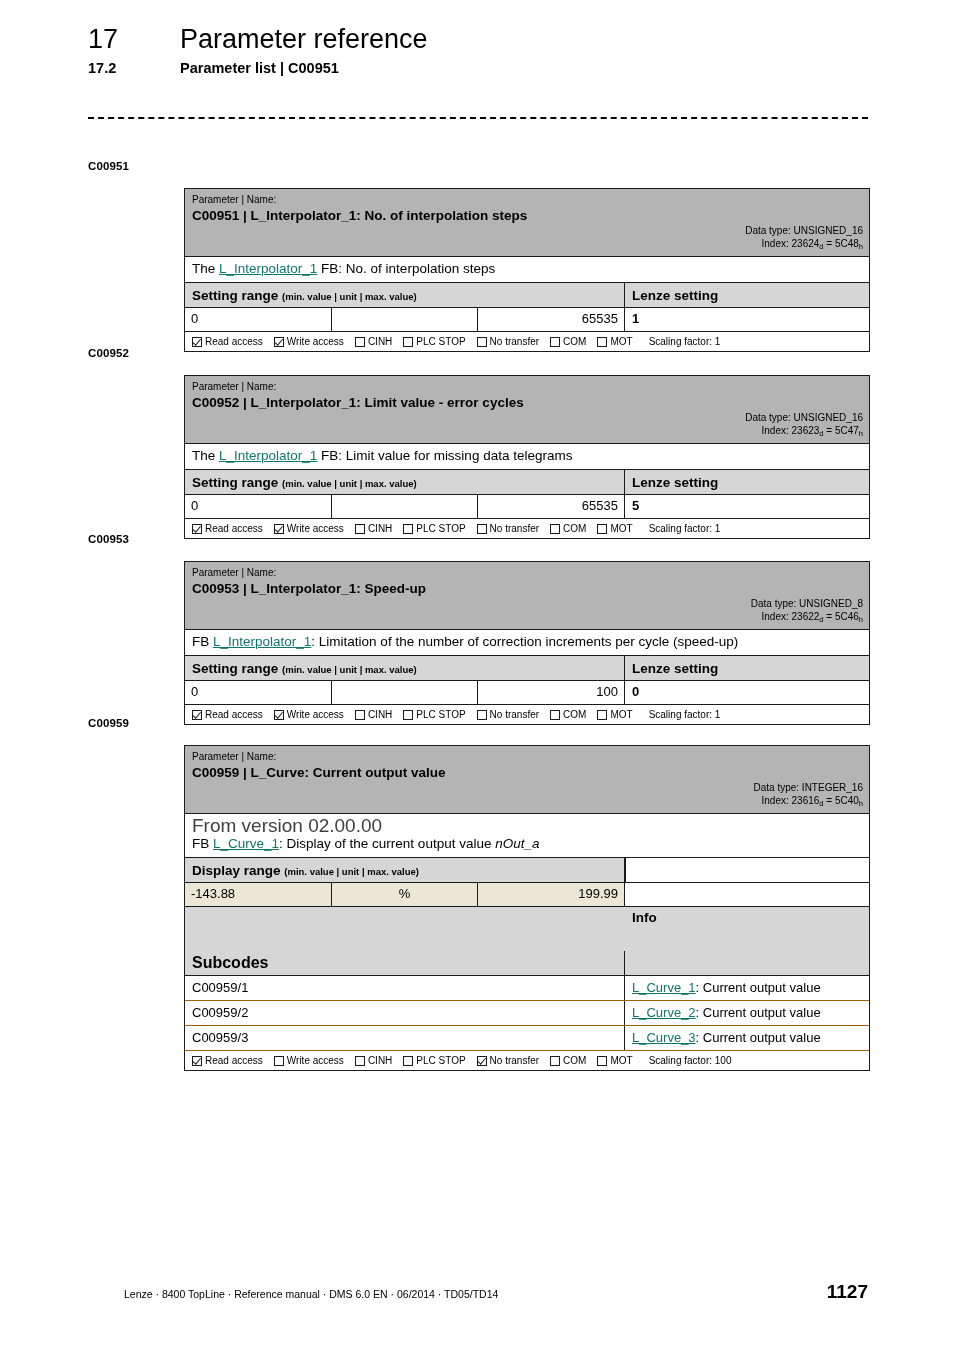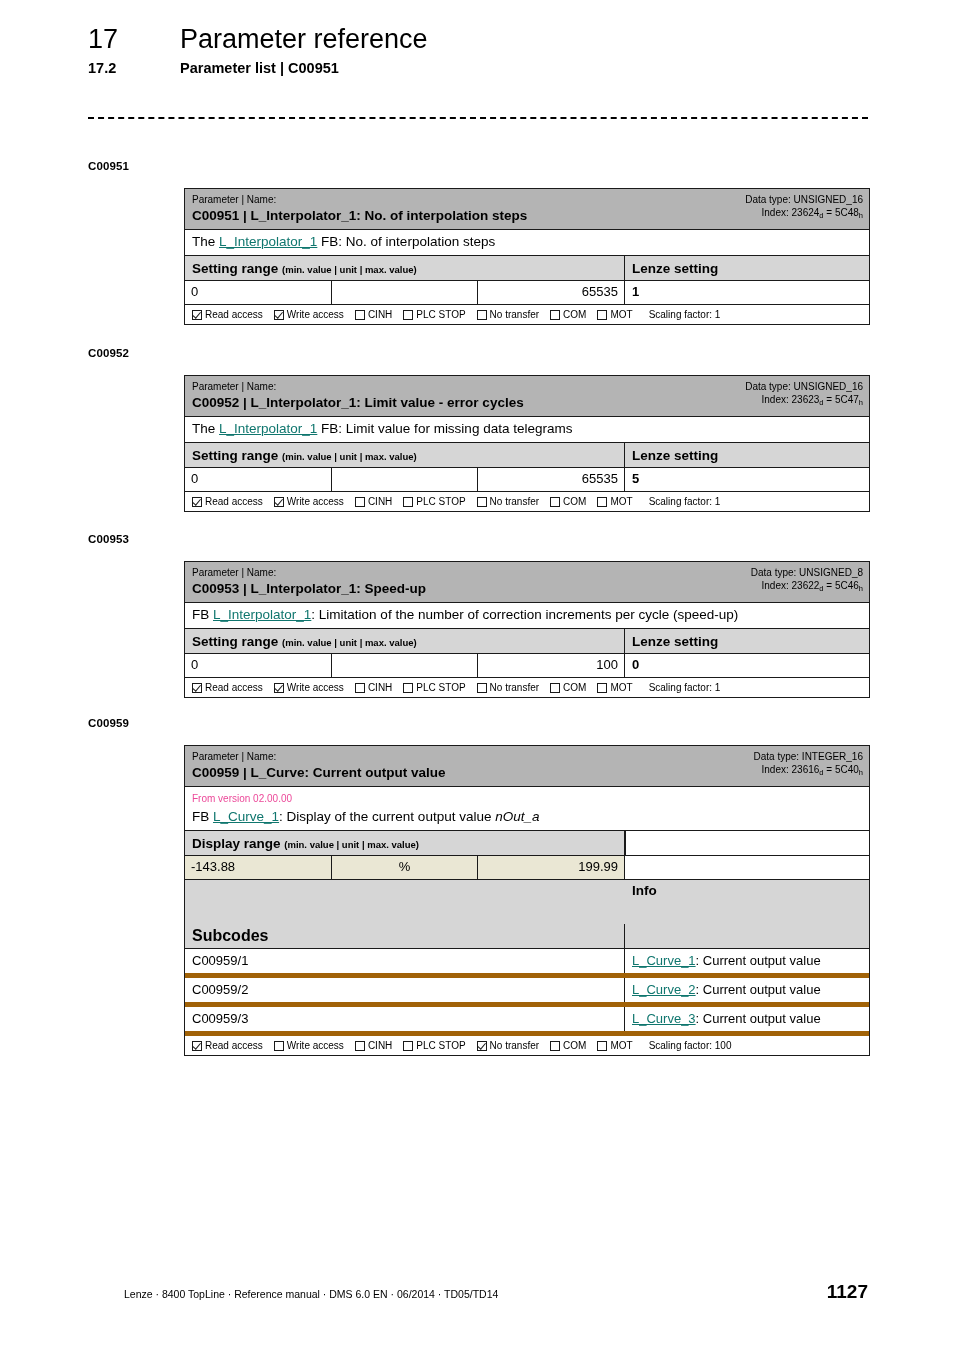"Parameter | Name:" .ptable-head { flex-direction: none -> column }
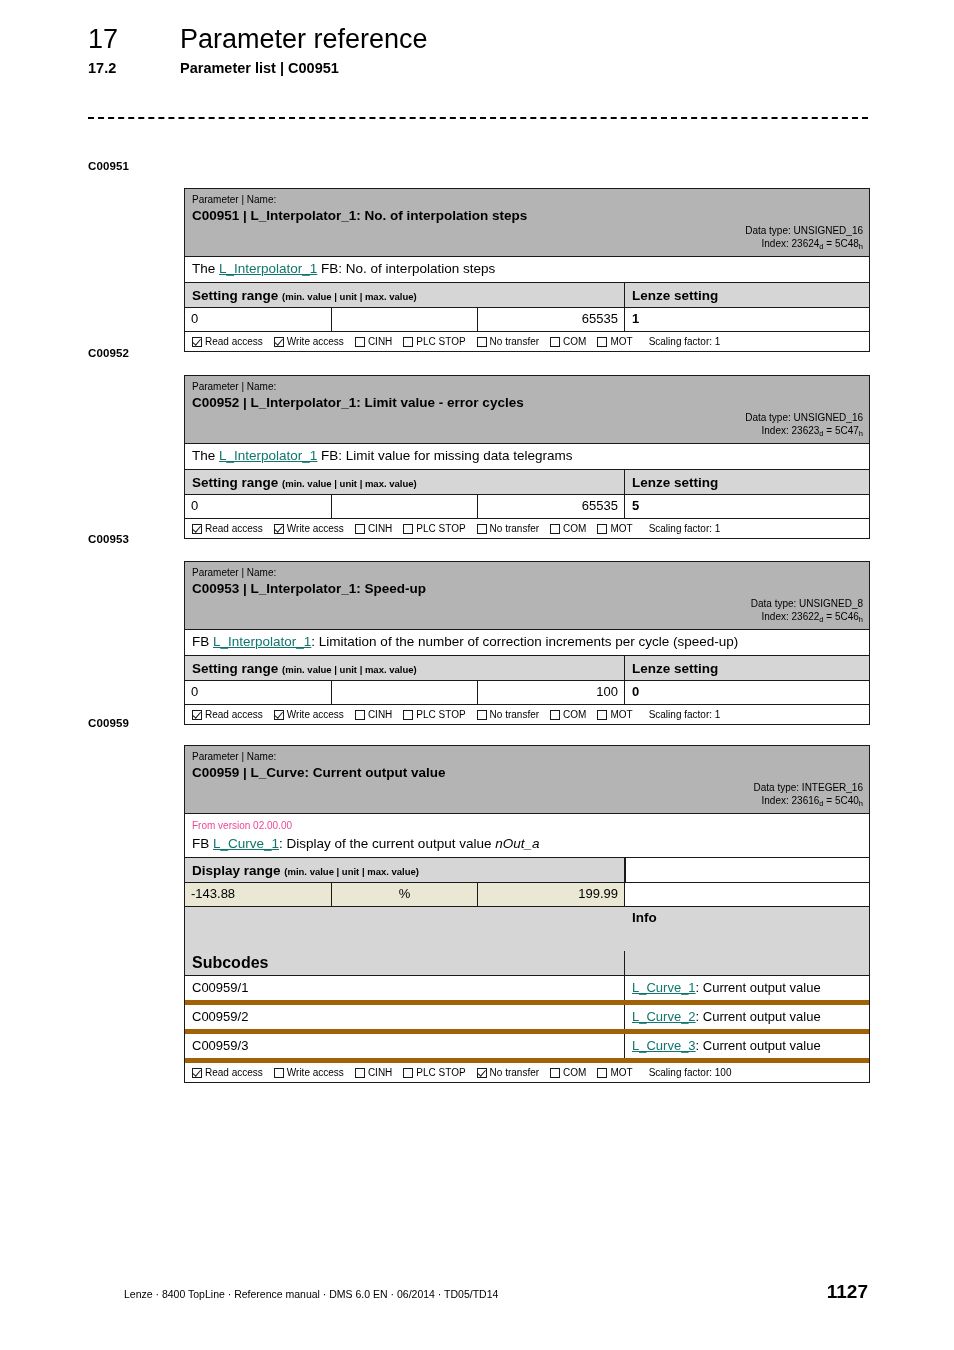"From version 02.00.00" .ver-line { color: #ec4899 -> #404040; font-size: 10px -> 19px }
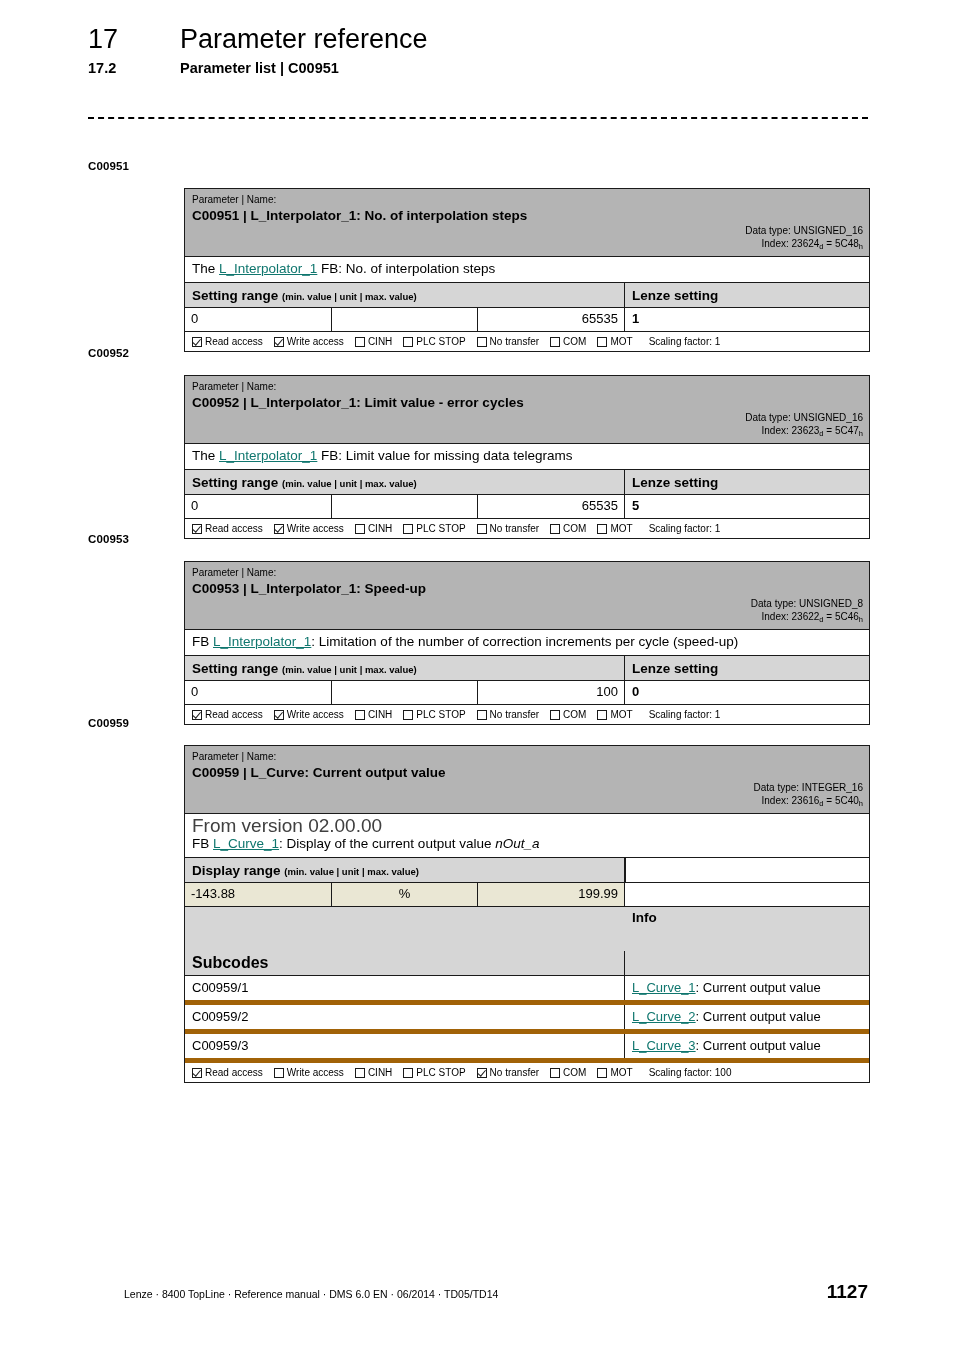"C00959/1" .sub-row { border-bottom: 5px solid #a16207 -> 1px solid #a16207 }
